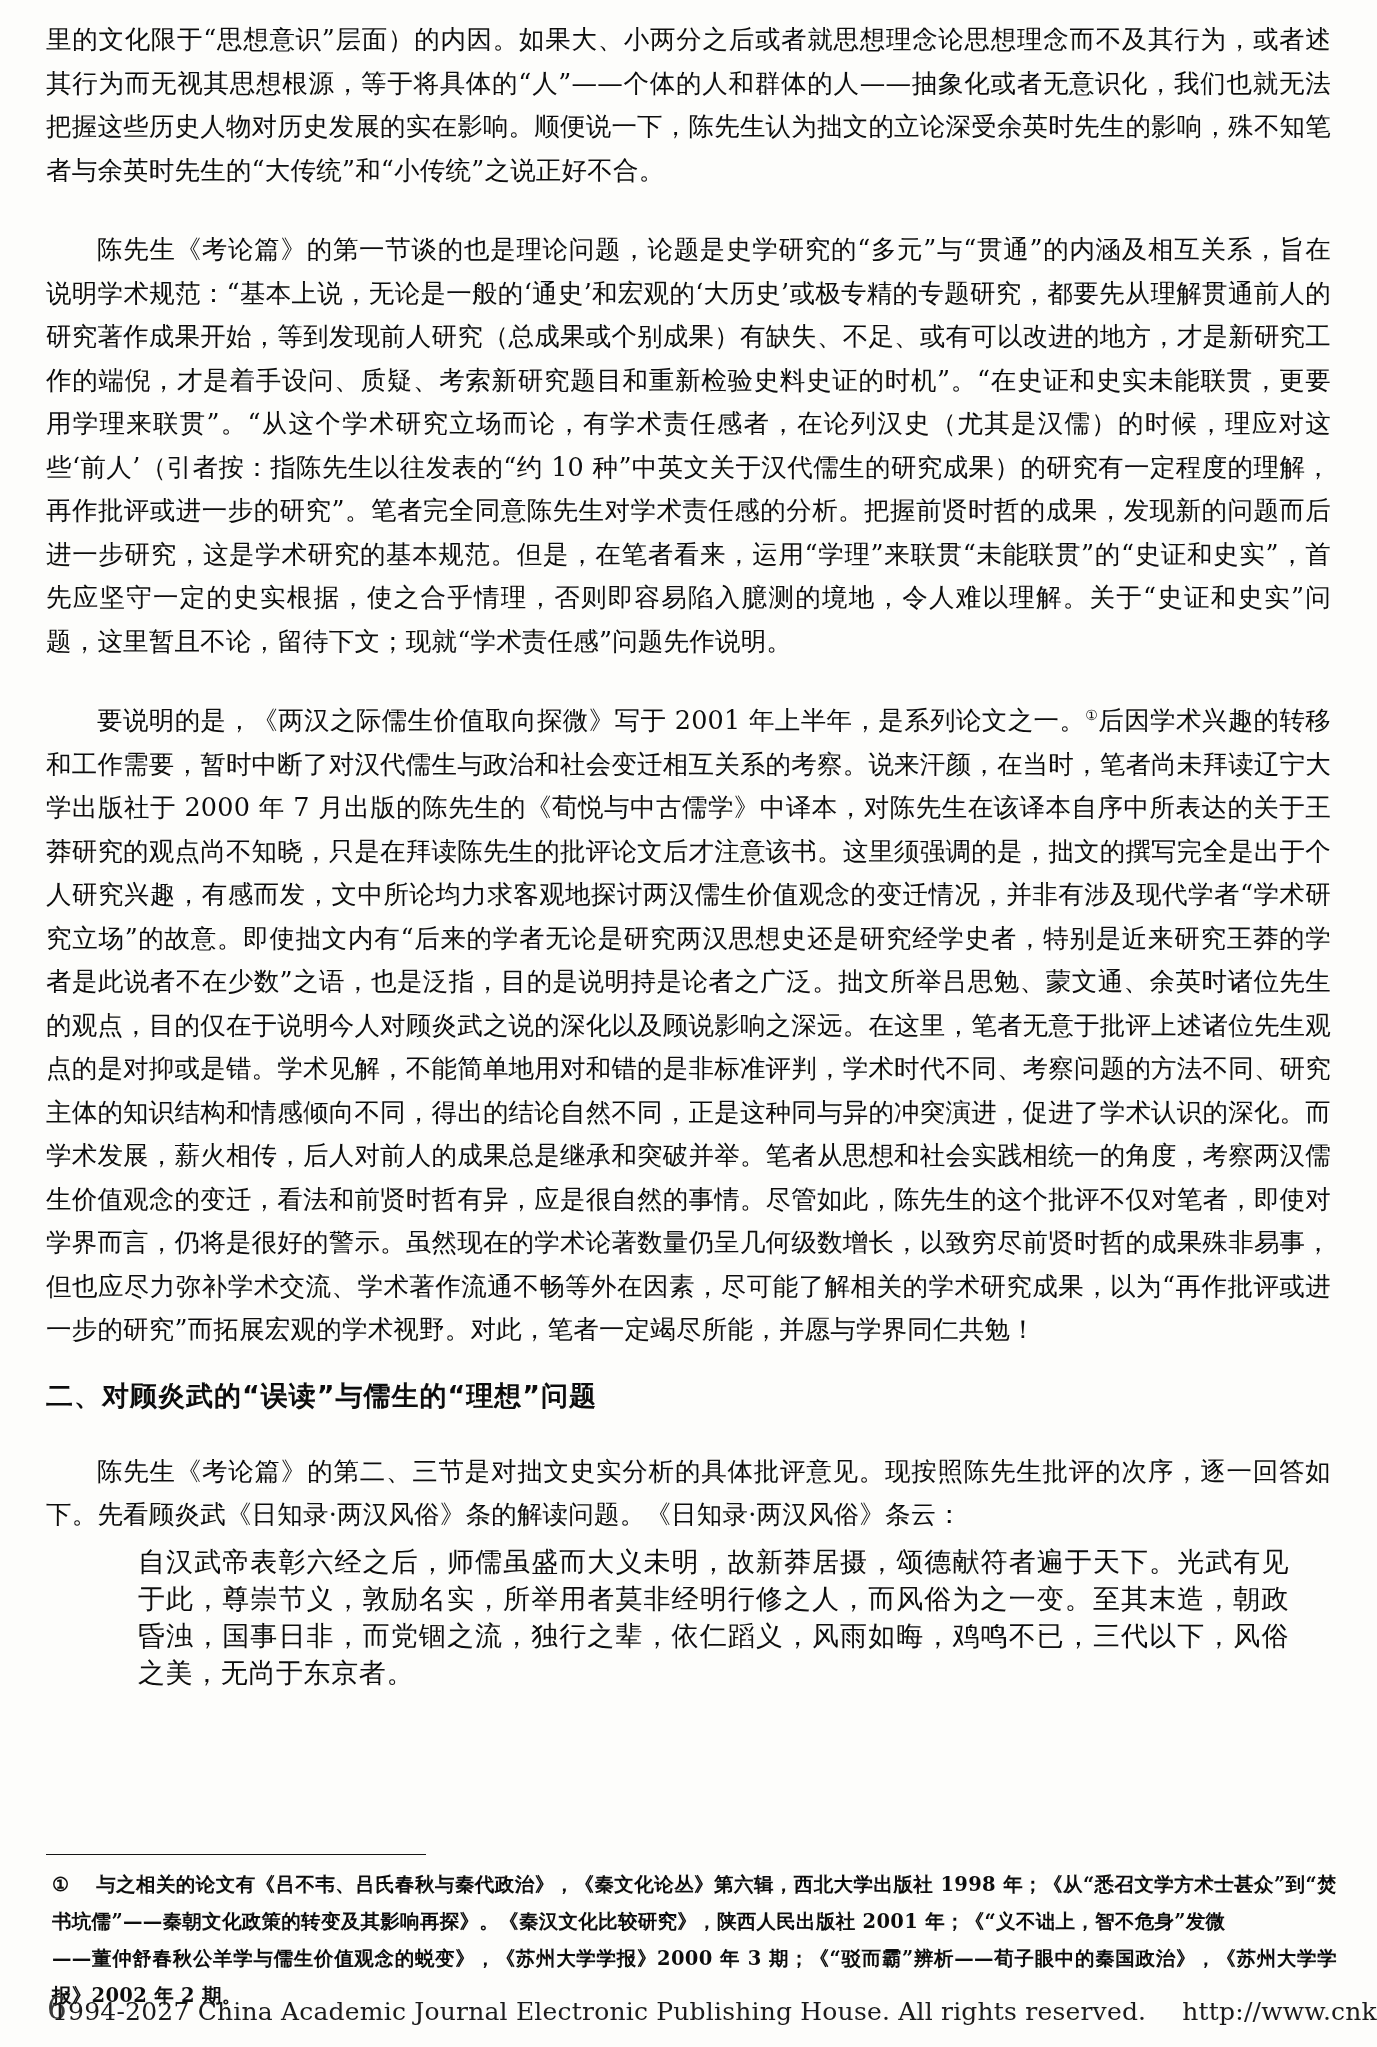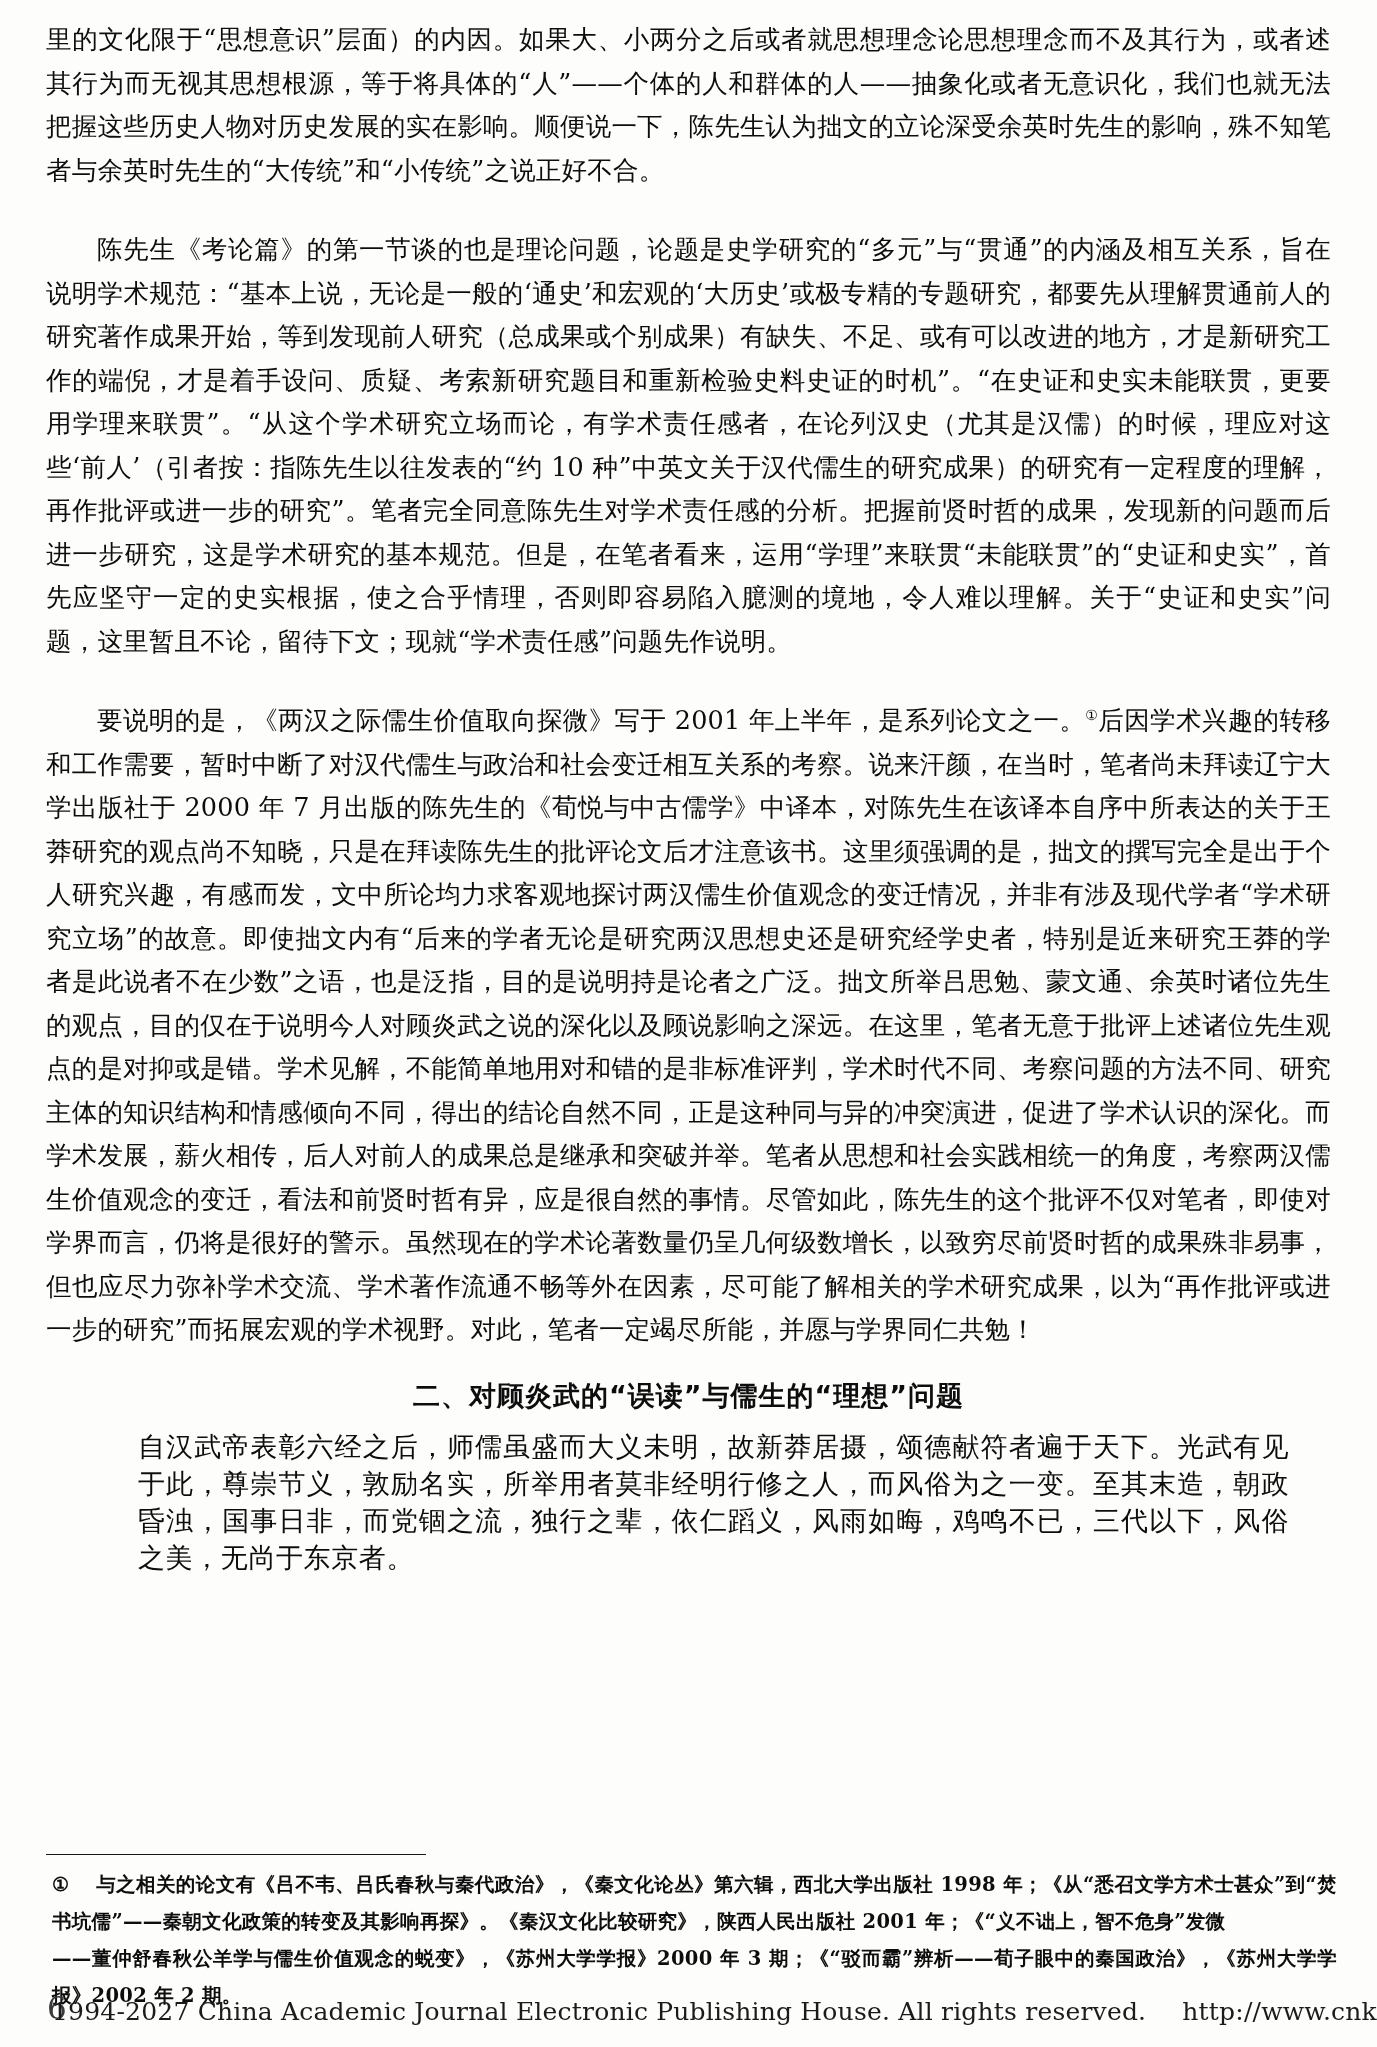"二、对顾炎武的“误读”与儒生的“理想”问题" .heading { text-align: center -> left }
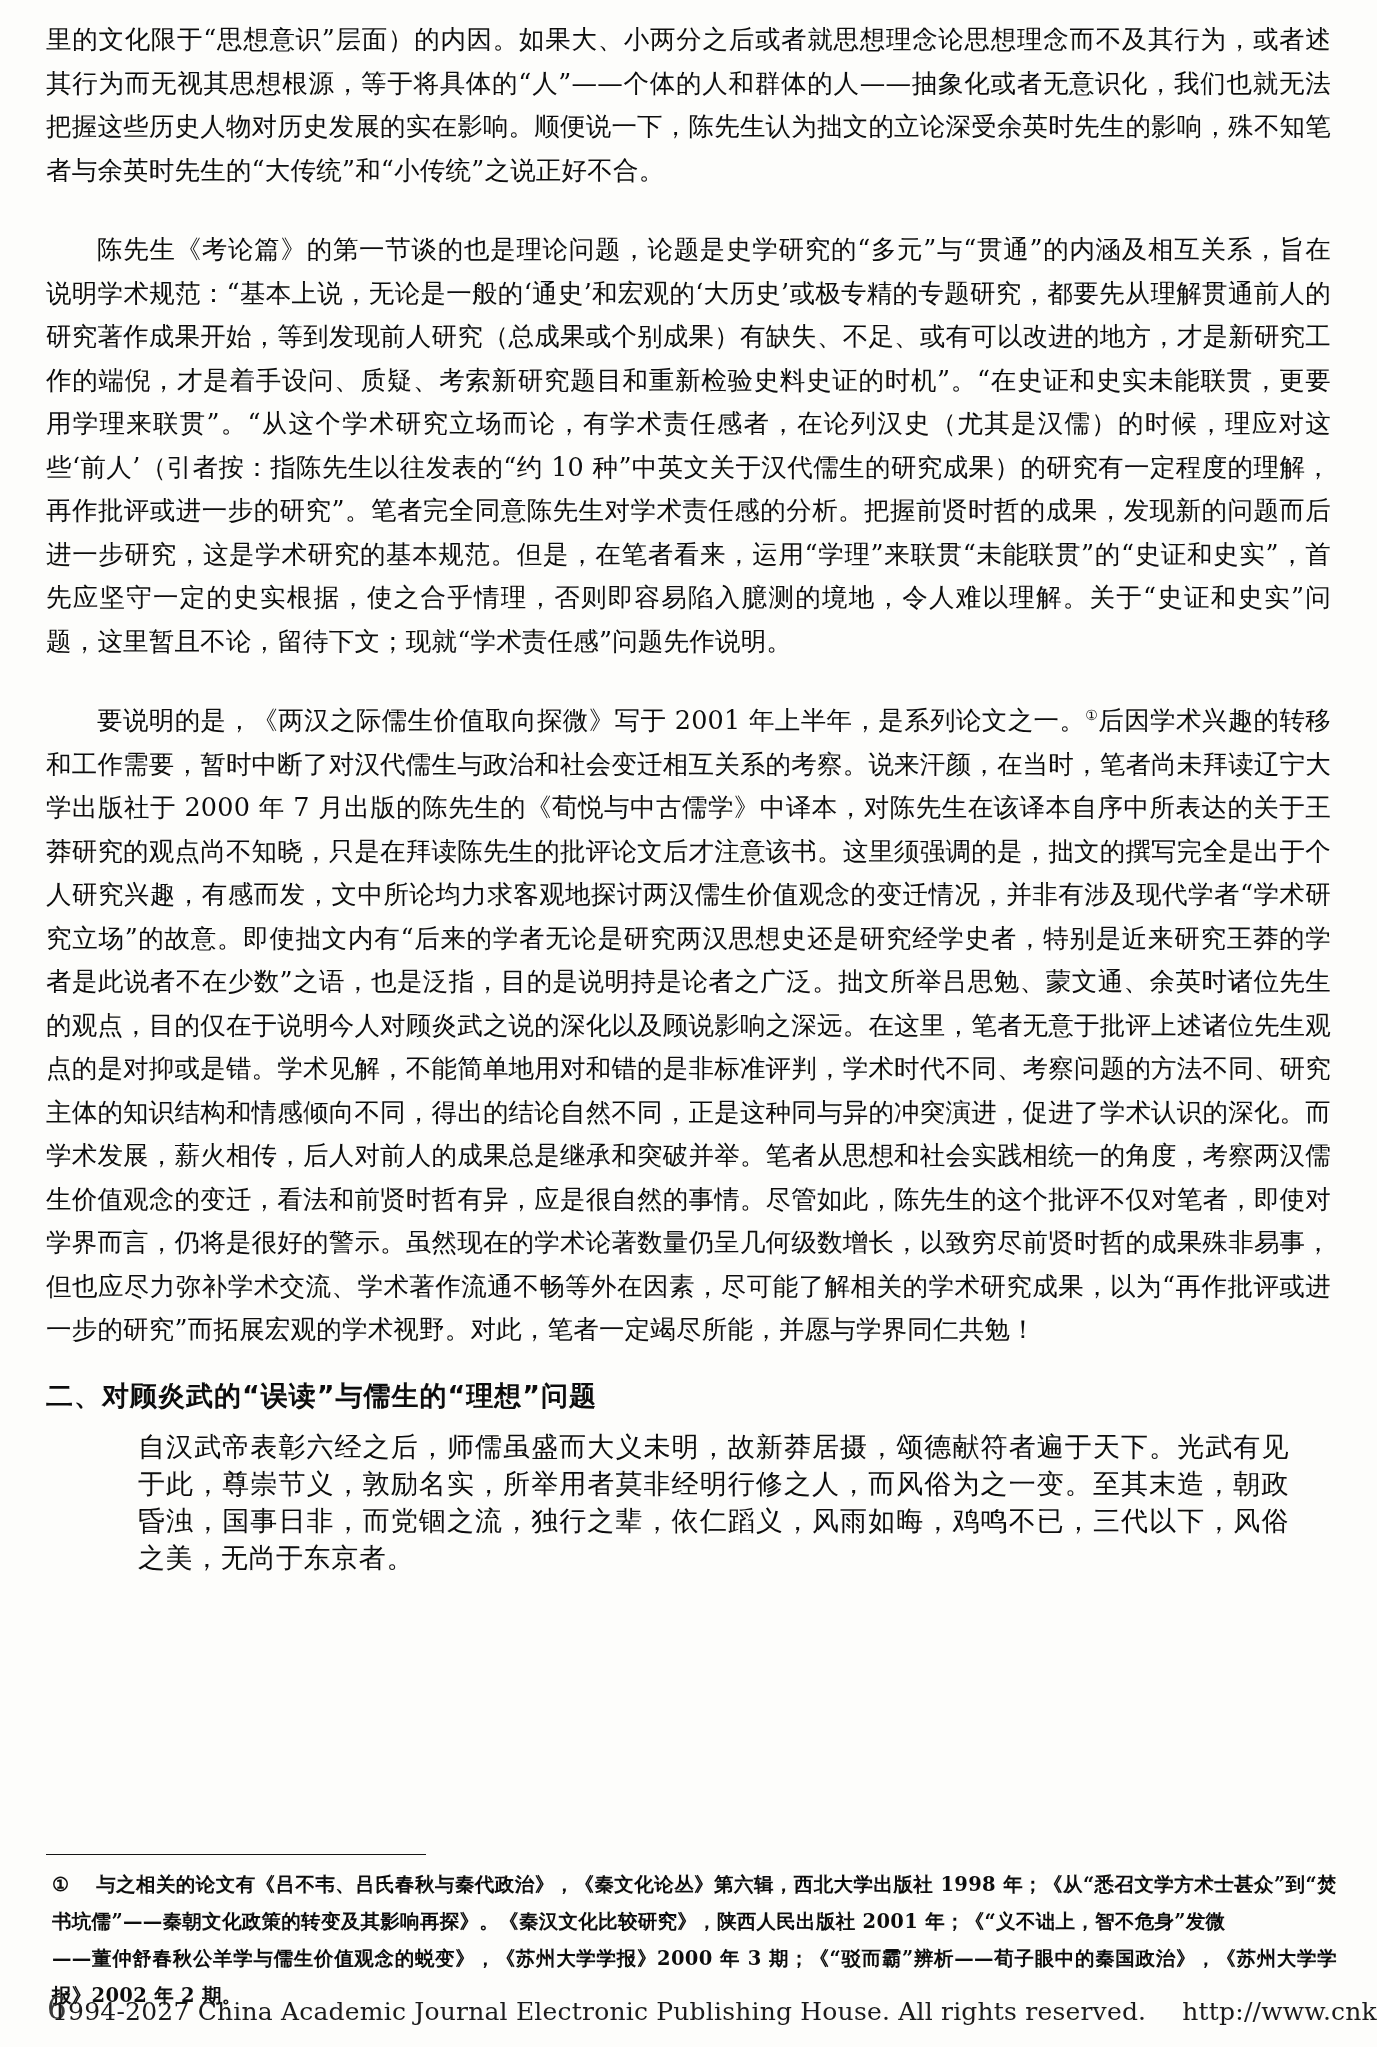"陈先生《考论篇》的第二、三节是对拙文史实分析的具体批评意见。现按照陈先生批评的次" p.body { html: none -> <p>陈先生《考论篇》的第二、三节是对拙文史实分析的具体批评意见。现按照陈先生批评的次序，逐一回答如下。先看顾炎武《日知录·两汉风俗》条的解读问题。《日知录·两汉风俗》条云：</p> }
